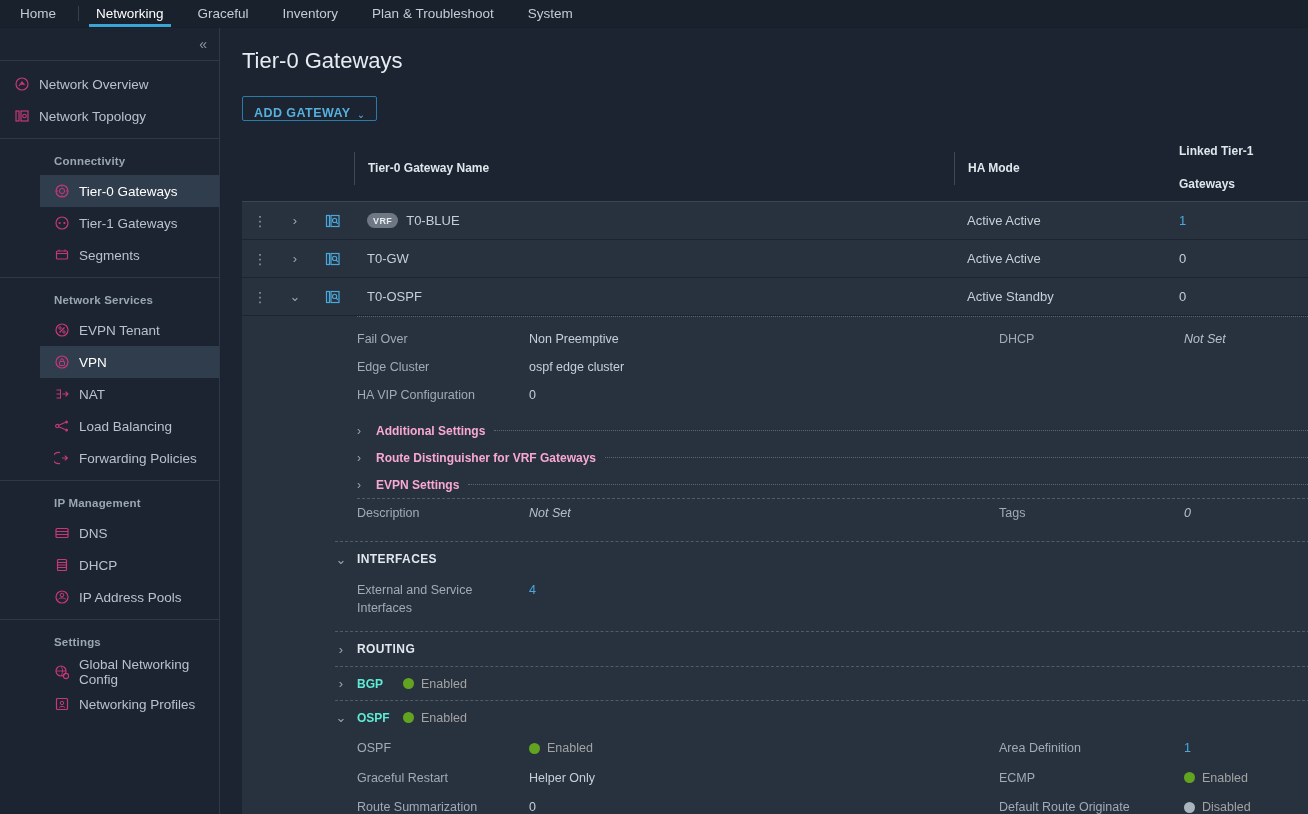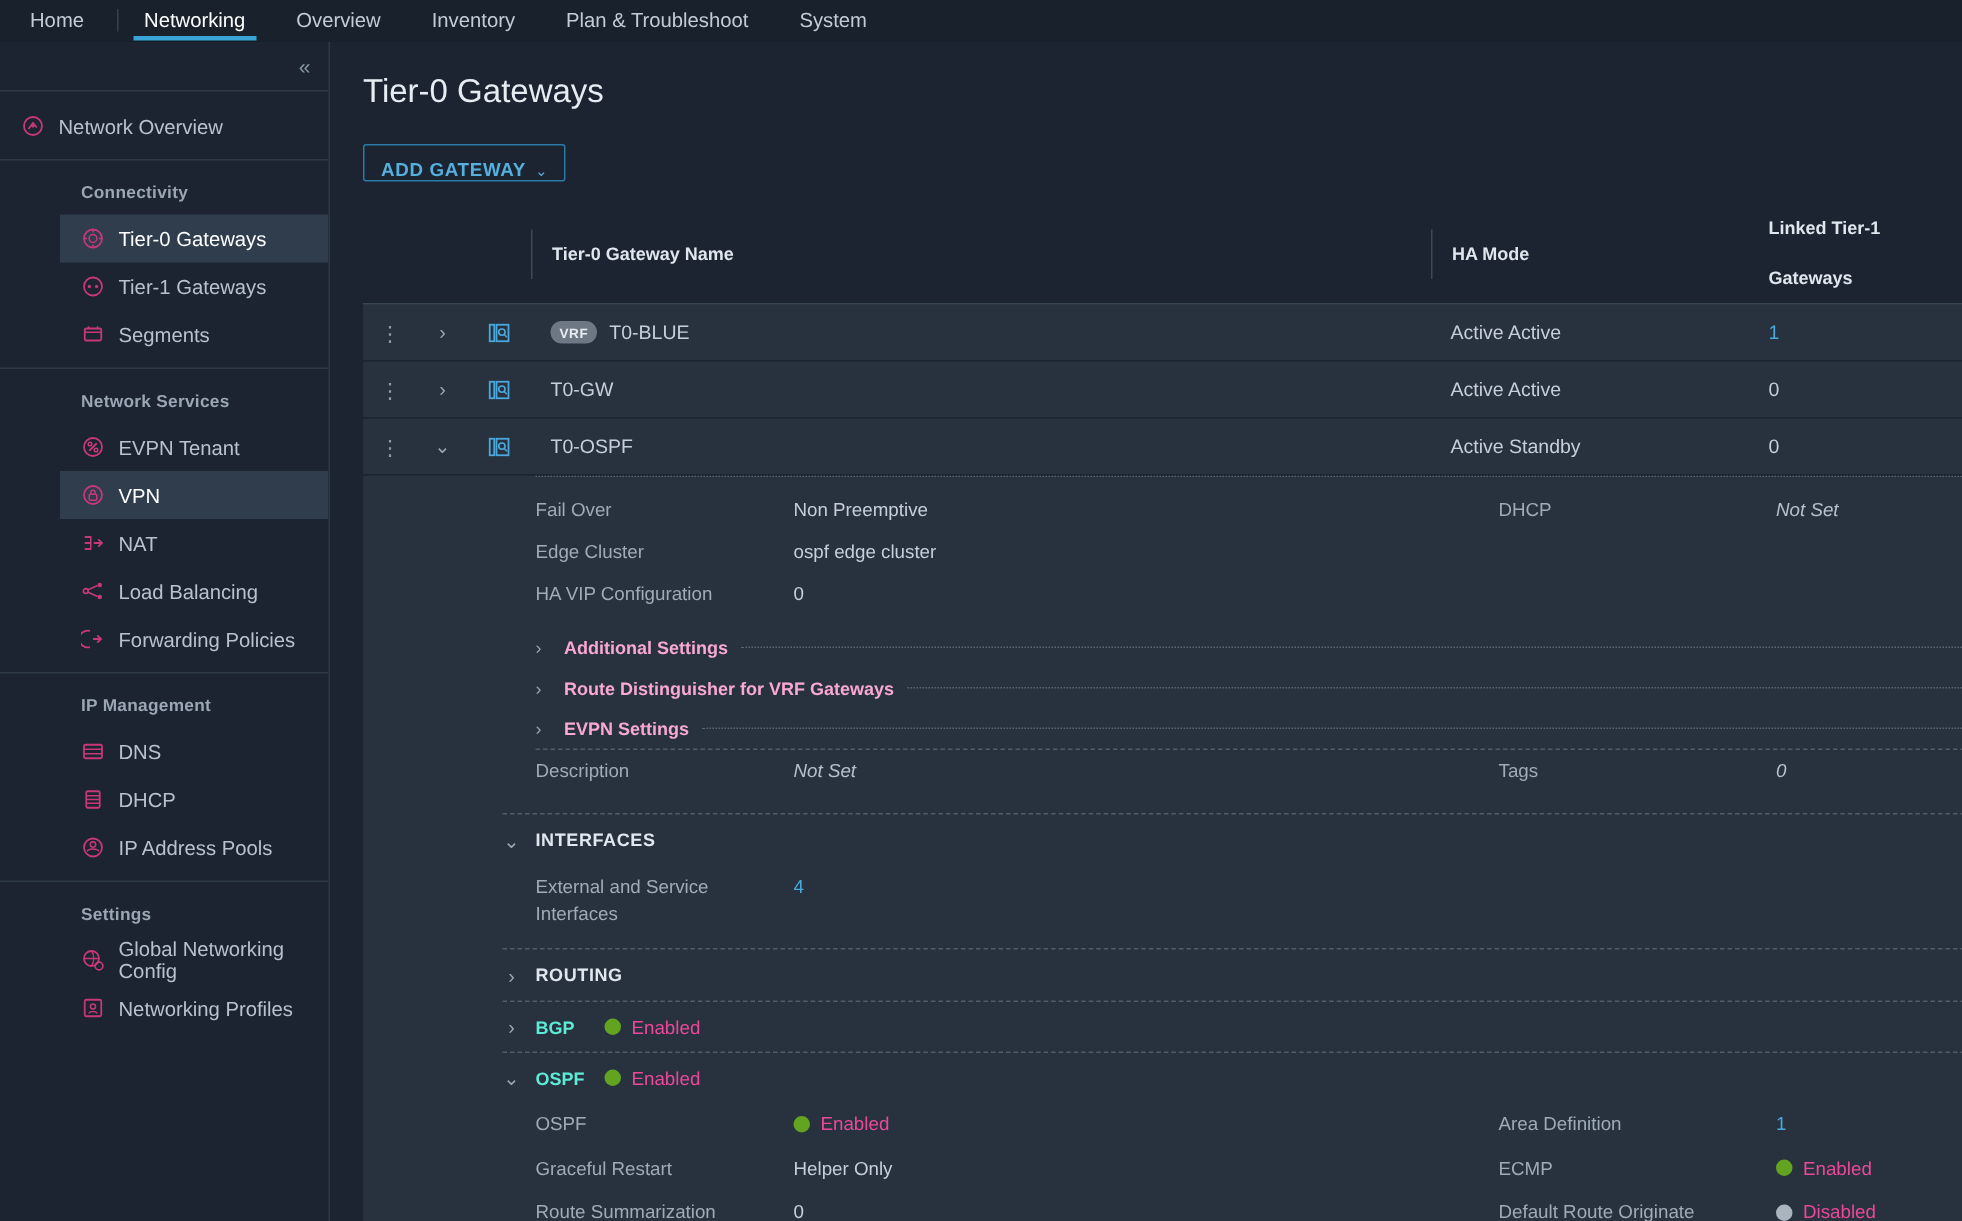"Overview" span { text: Overview -> Graceful }
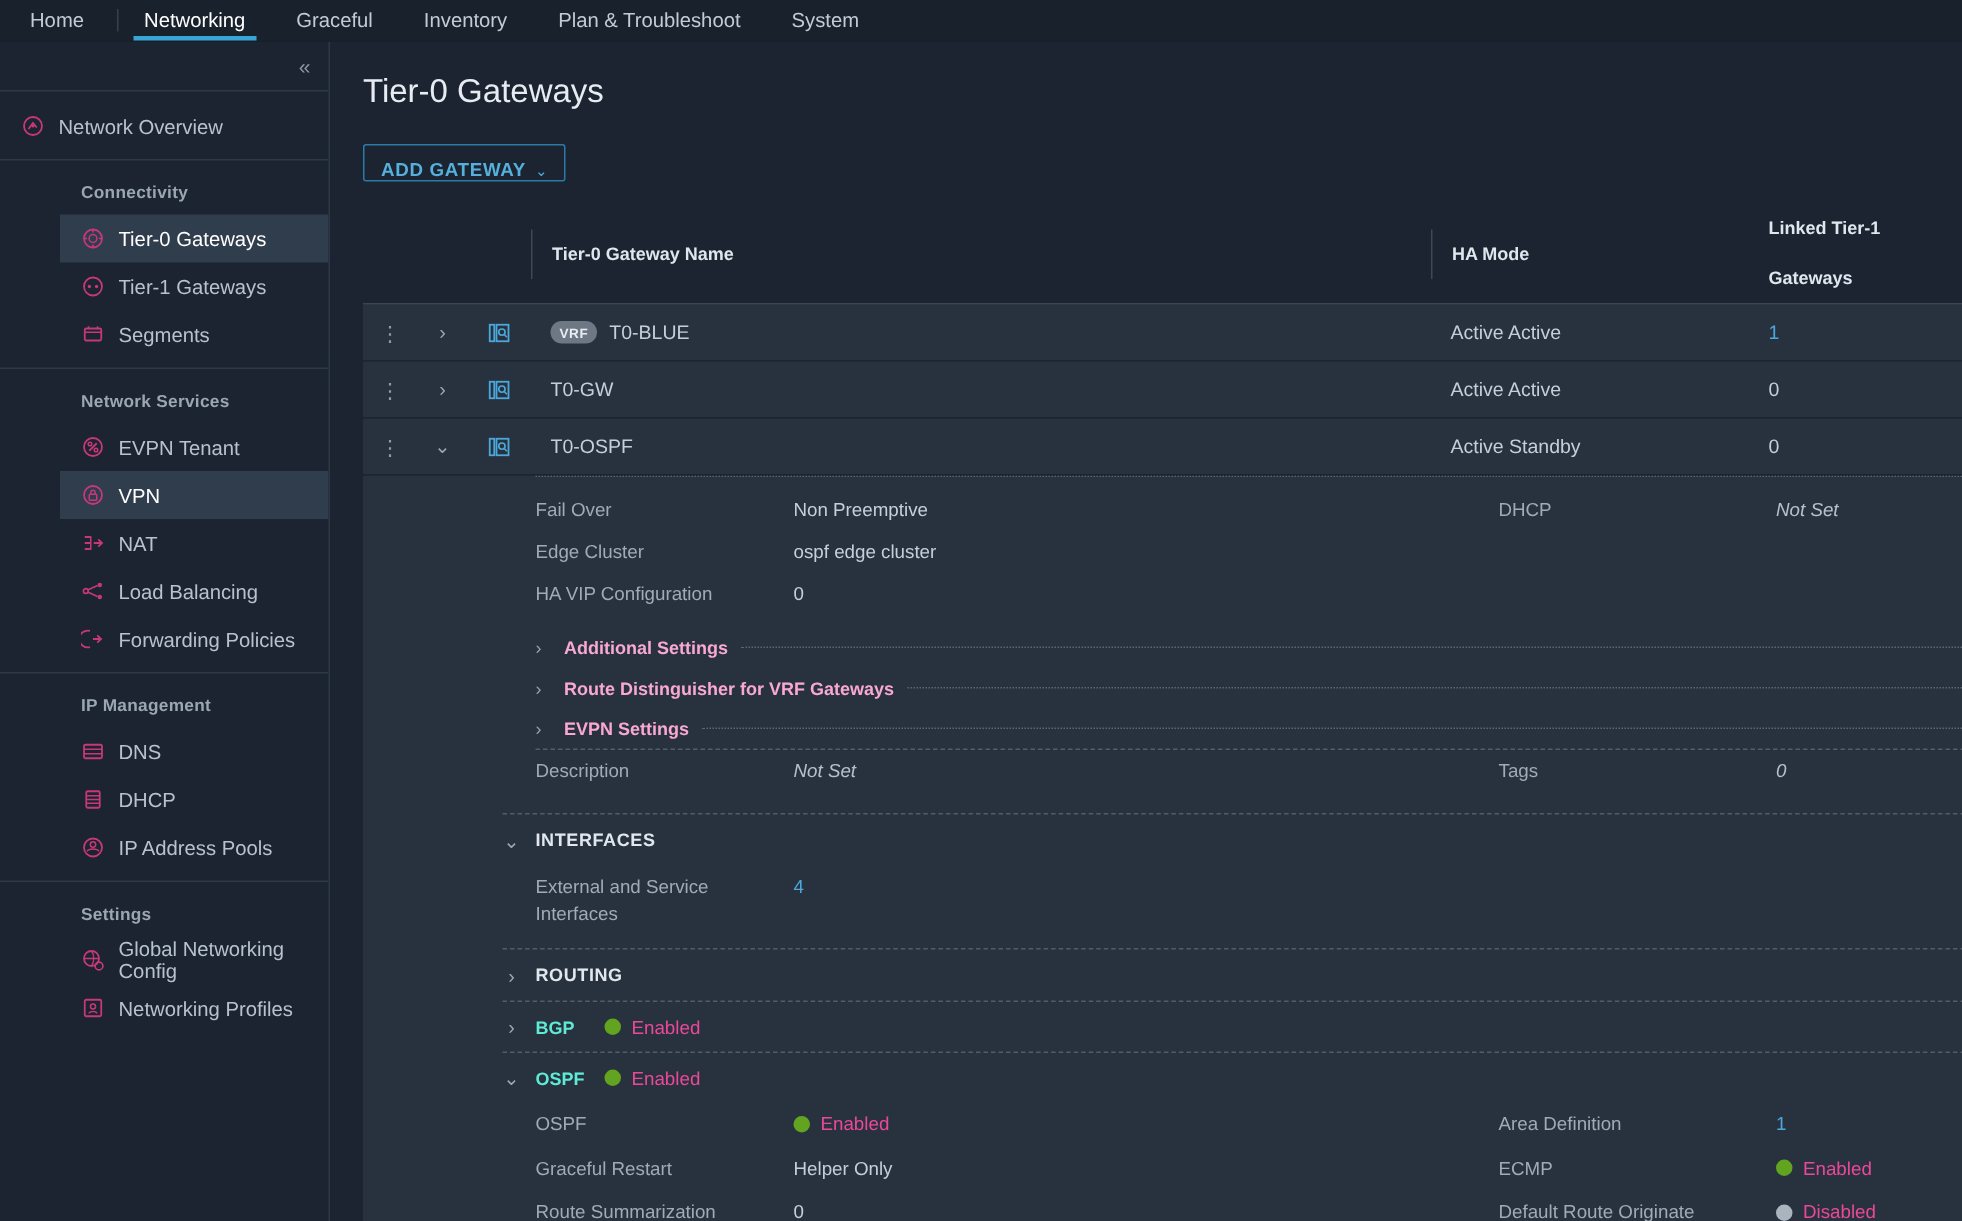"Network Topology" div.nav-item { html: none -> <div> <span> <svg> <rect></rect> <rect></rect> <circle></circle> </svg> </span> <span>Network Topology</span> </div> }
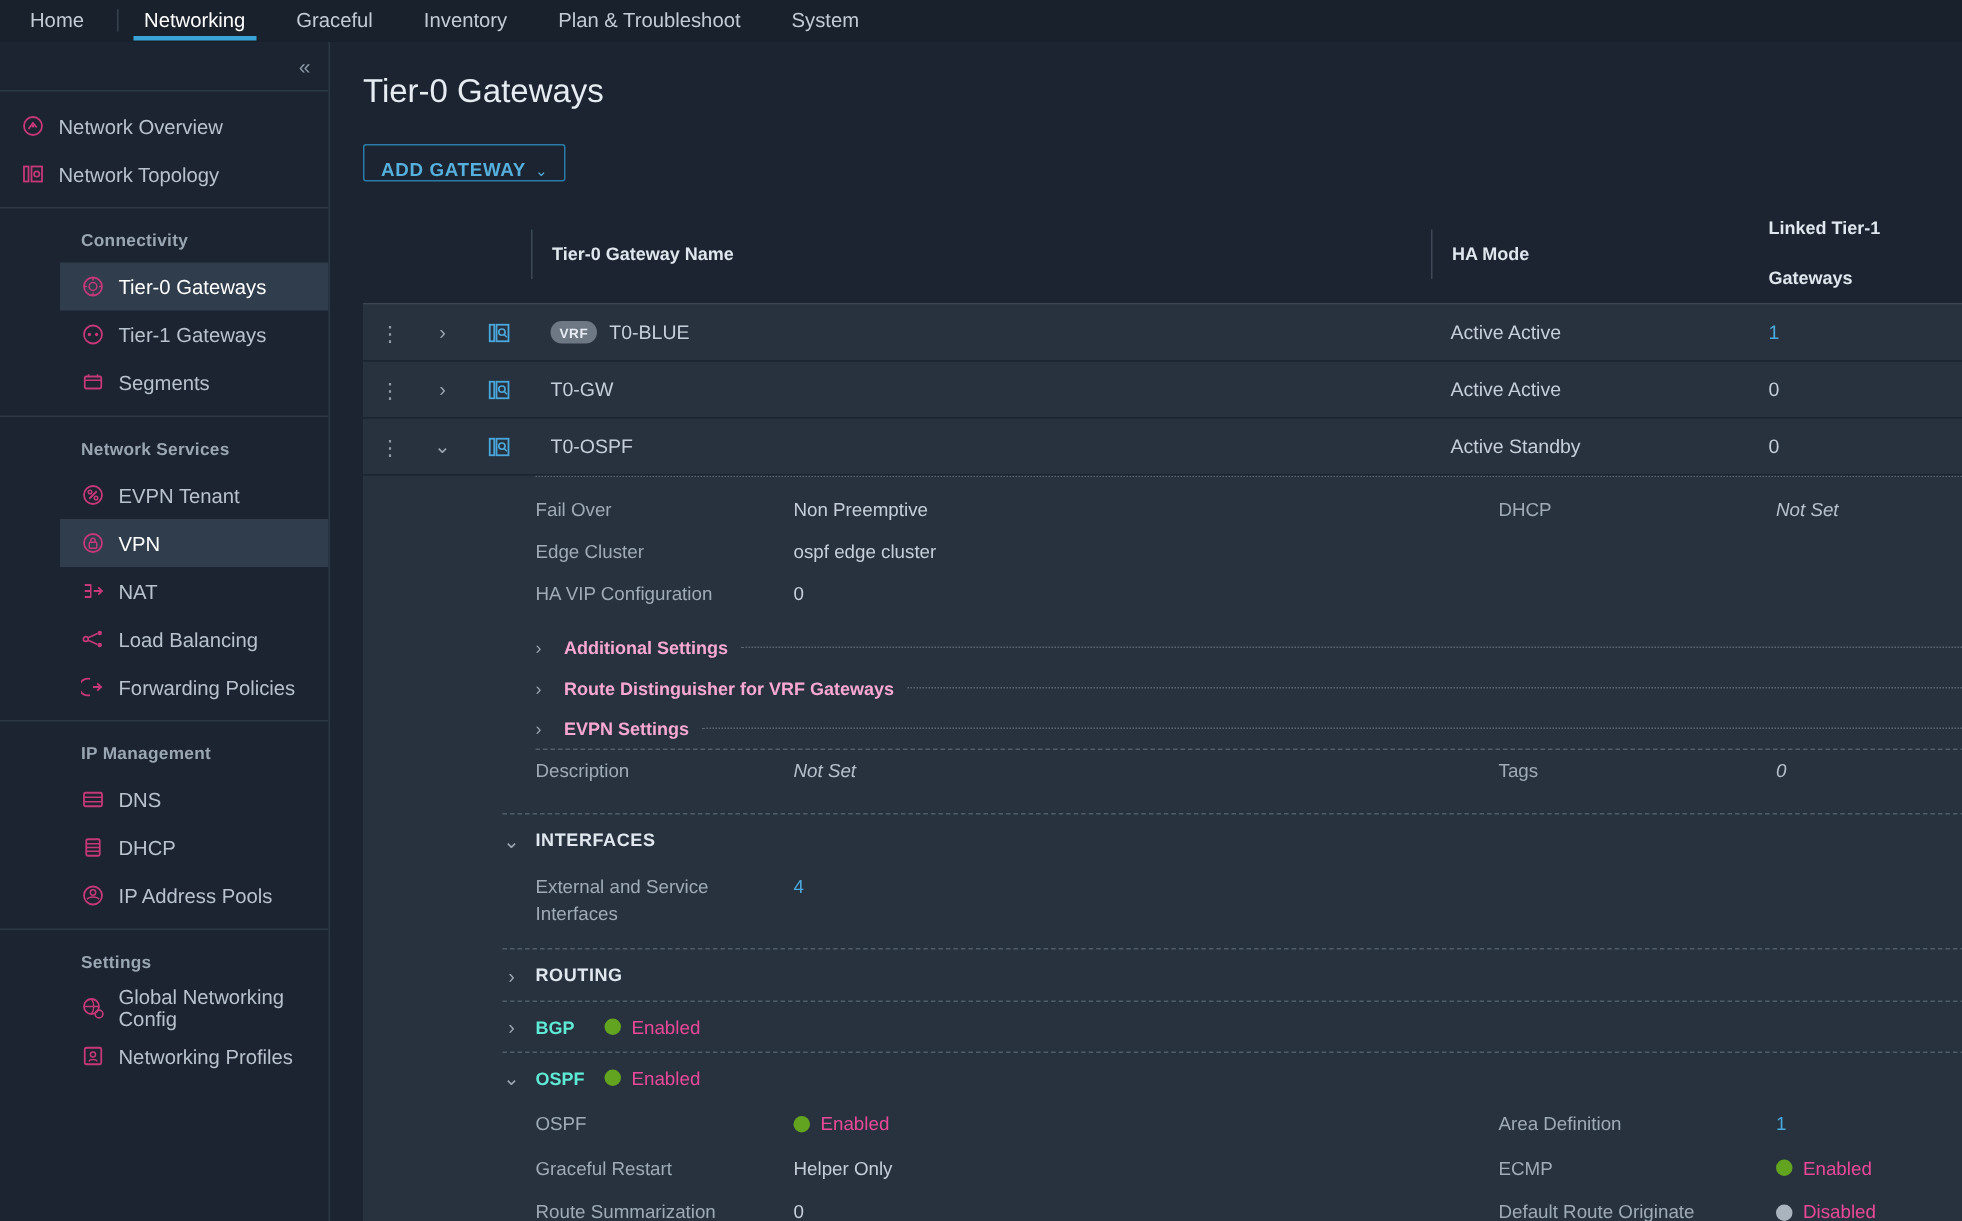"Enabled" .status .st-txt { color: #ec4899 -> #a3a3a3 }
